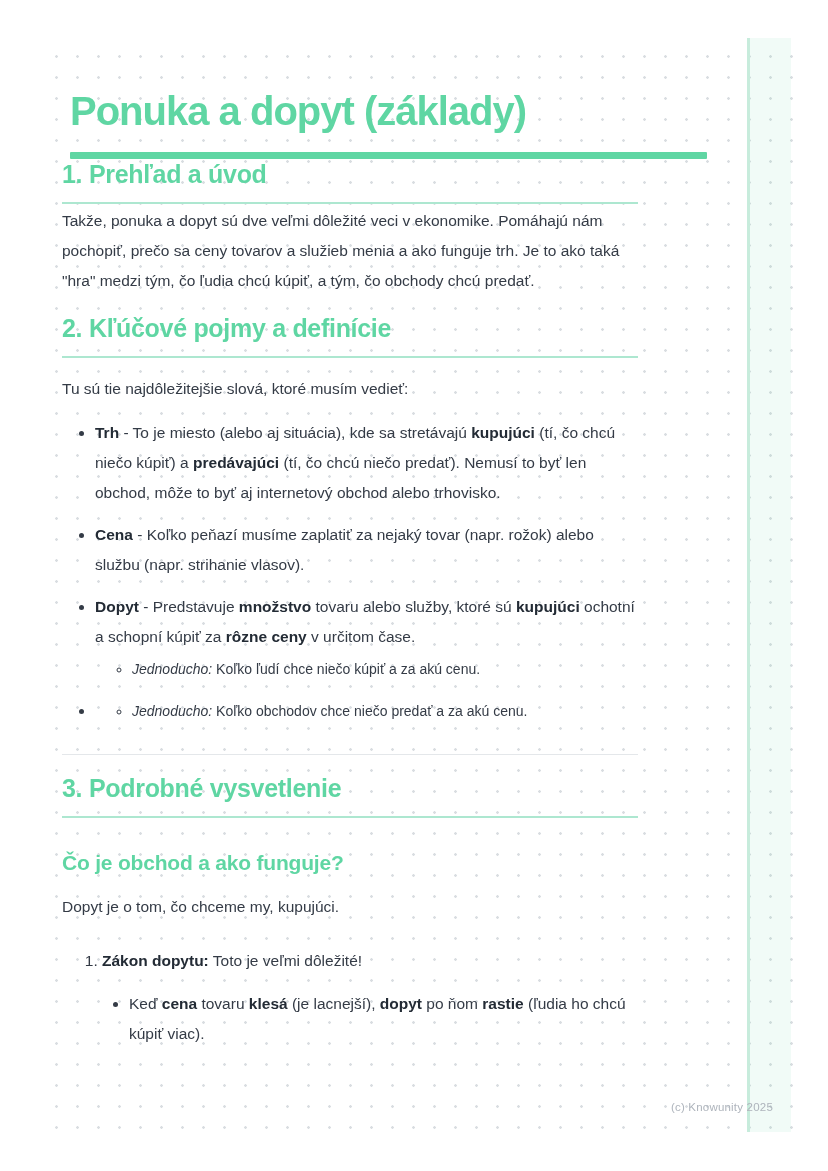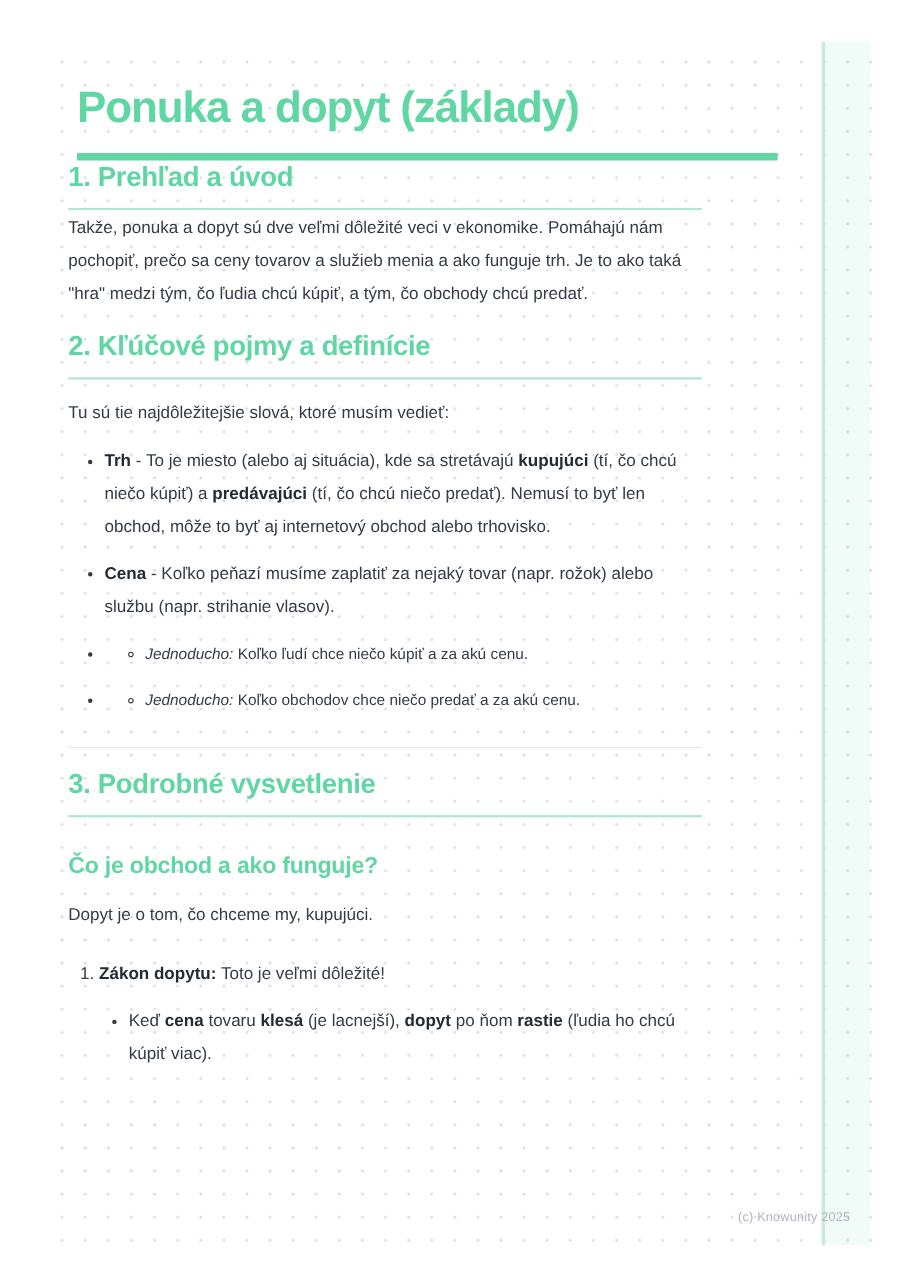"Ponuka a dopyt (základy)" .content { top: 0 -> 13px }
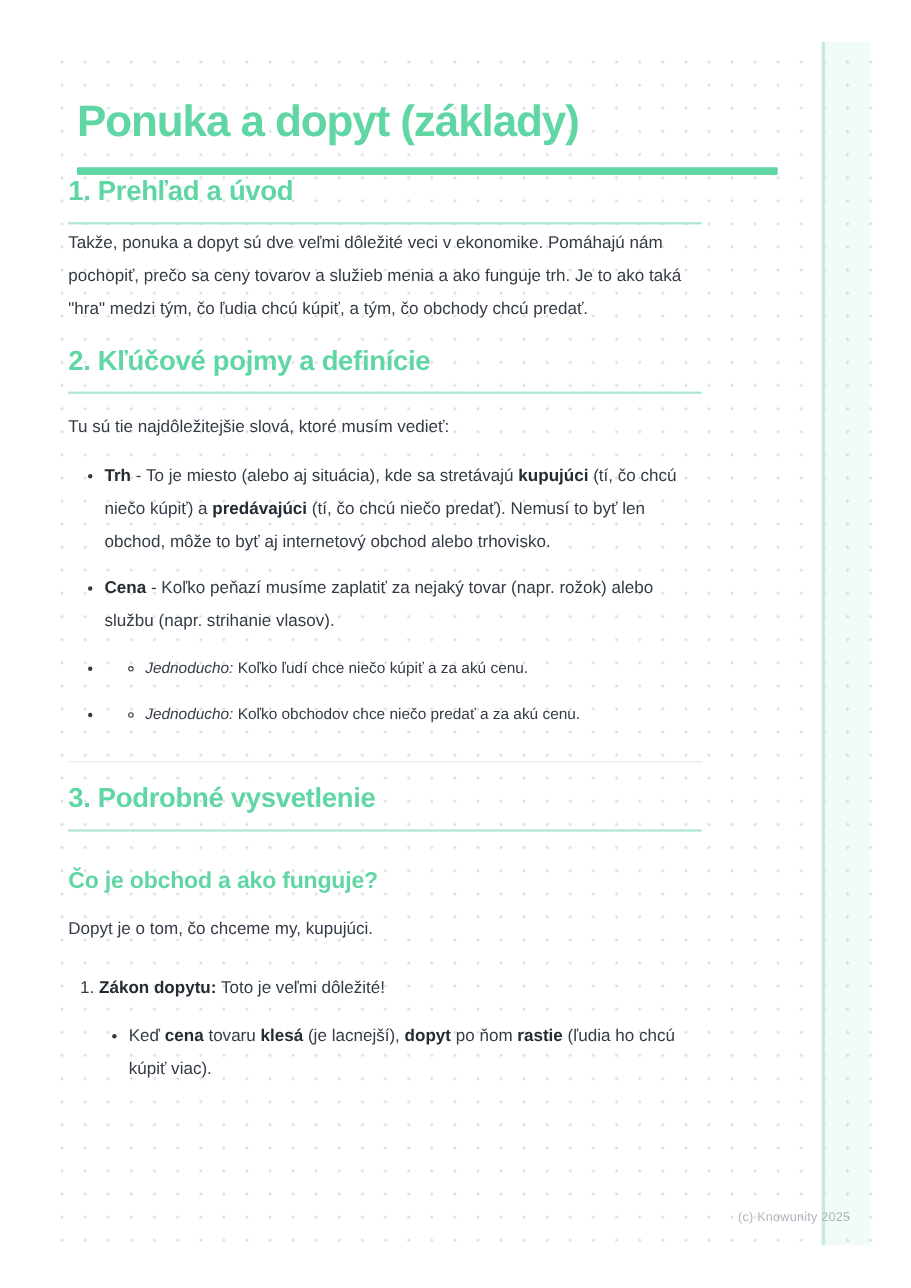"Dopyt - Predstavuje množstvo tovaru" span { html: none -> <span><b>Dopyt</b><span> - Predstavuje </span><b>množstvo</b><span> tovaru alebo služby, ktoré sú </span><b>kupujúci</b><span> ochotní a schopní kúpiť za </span><b>rôzne ceny</b><span> v určitom čase.</span></span> }
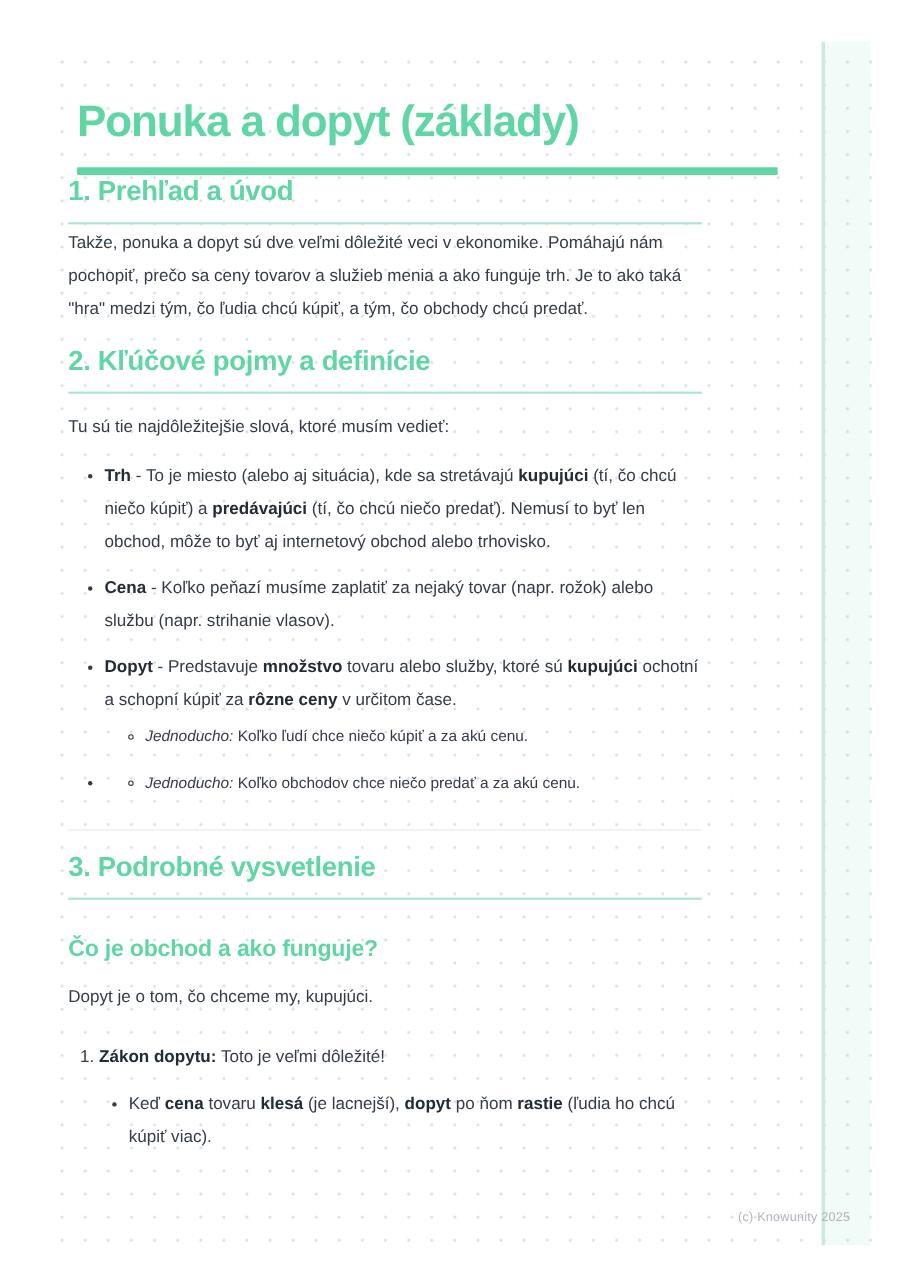"Zákon dopytu: Toto je veľmi" ol.numbered-list > li { margin-left: none -> 12px }
